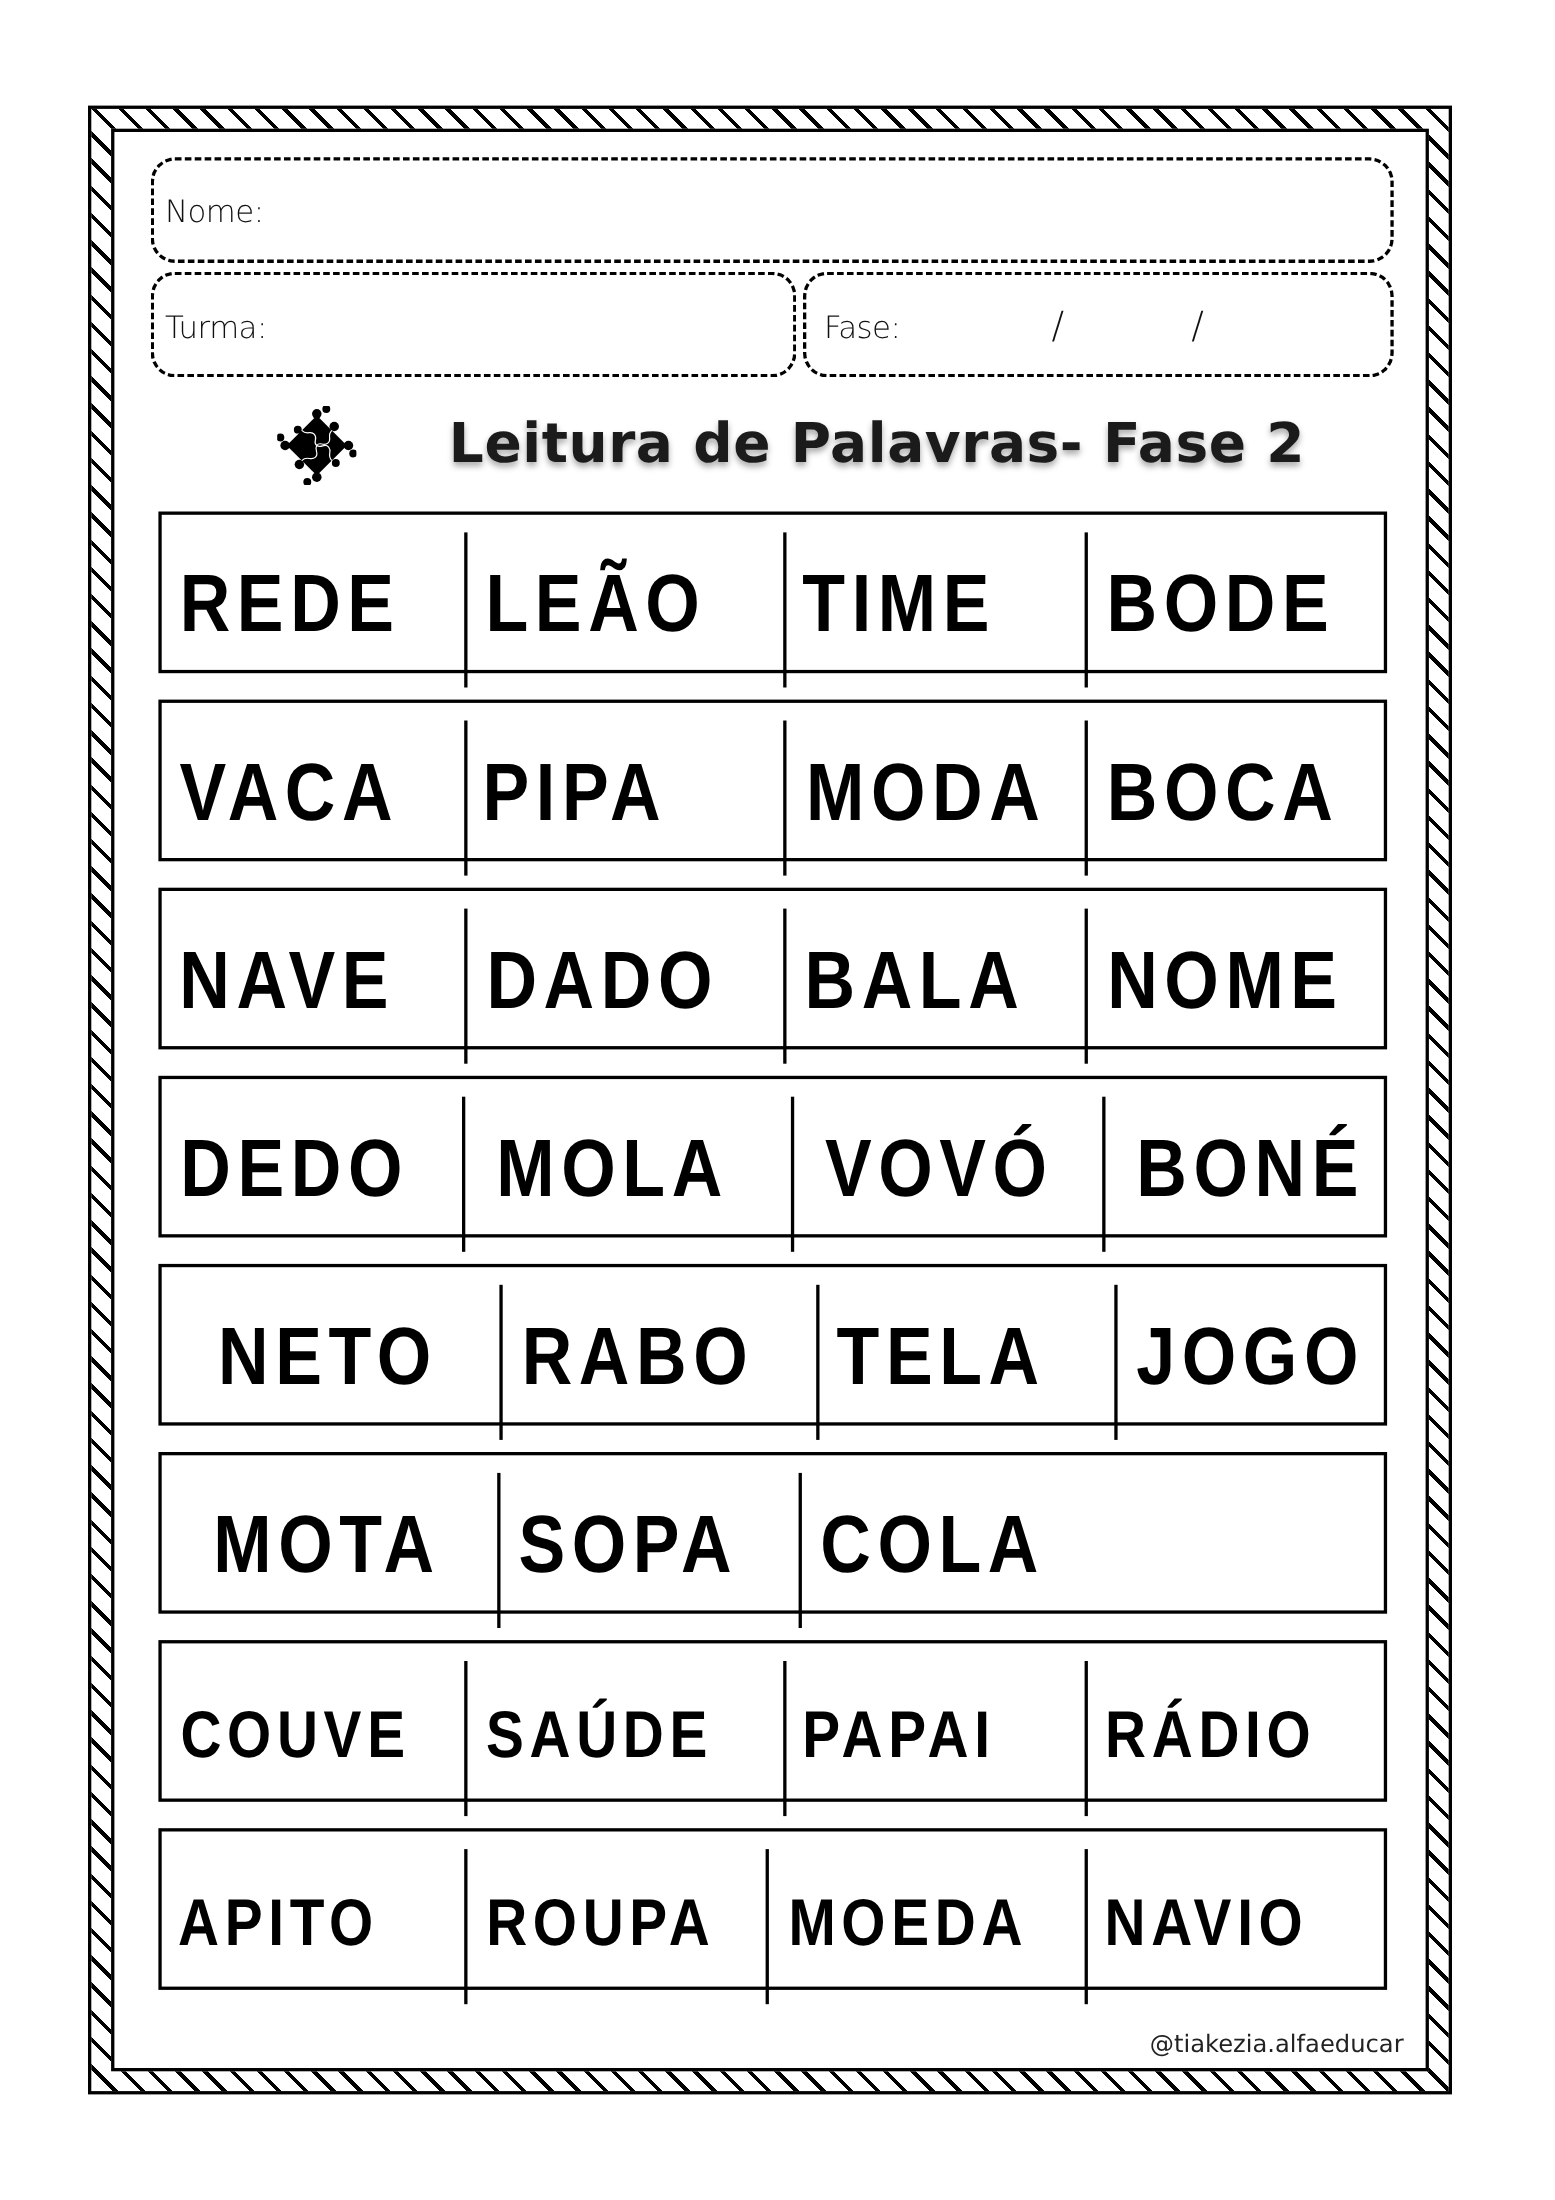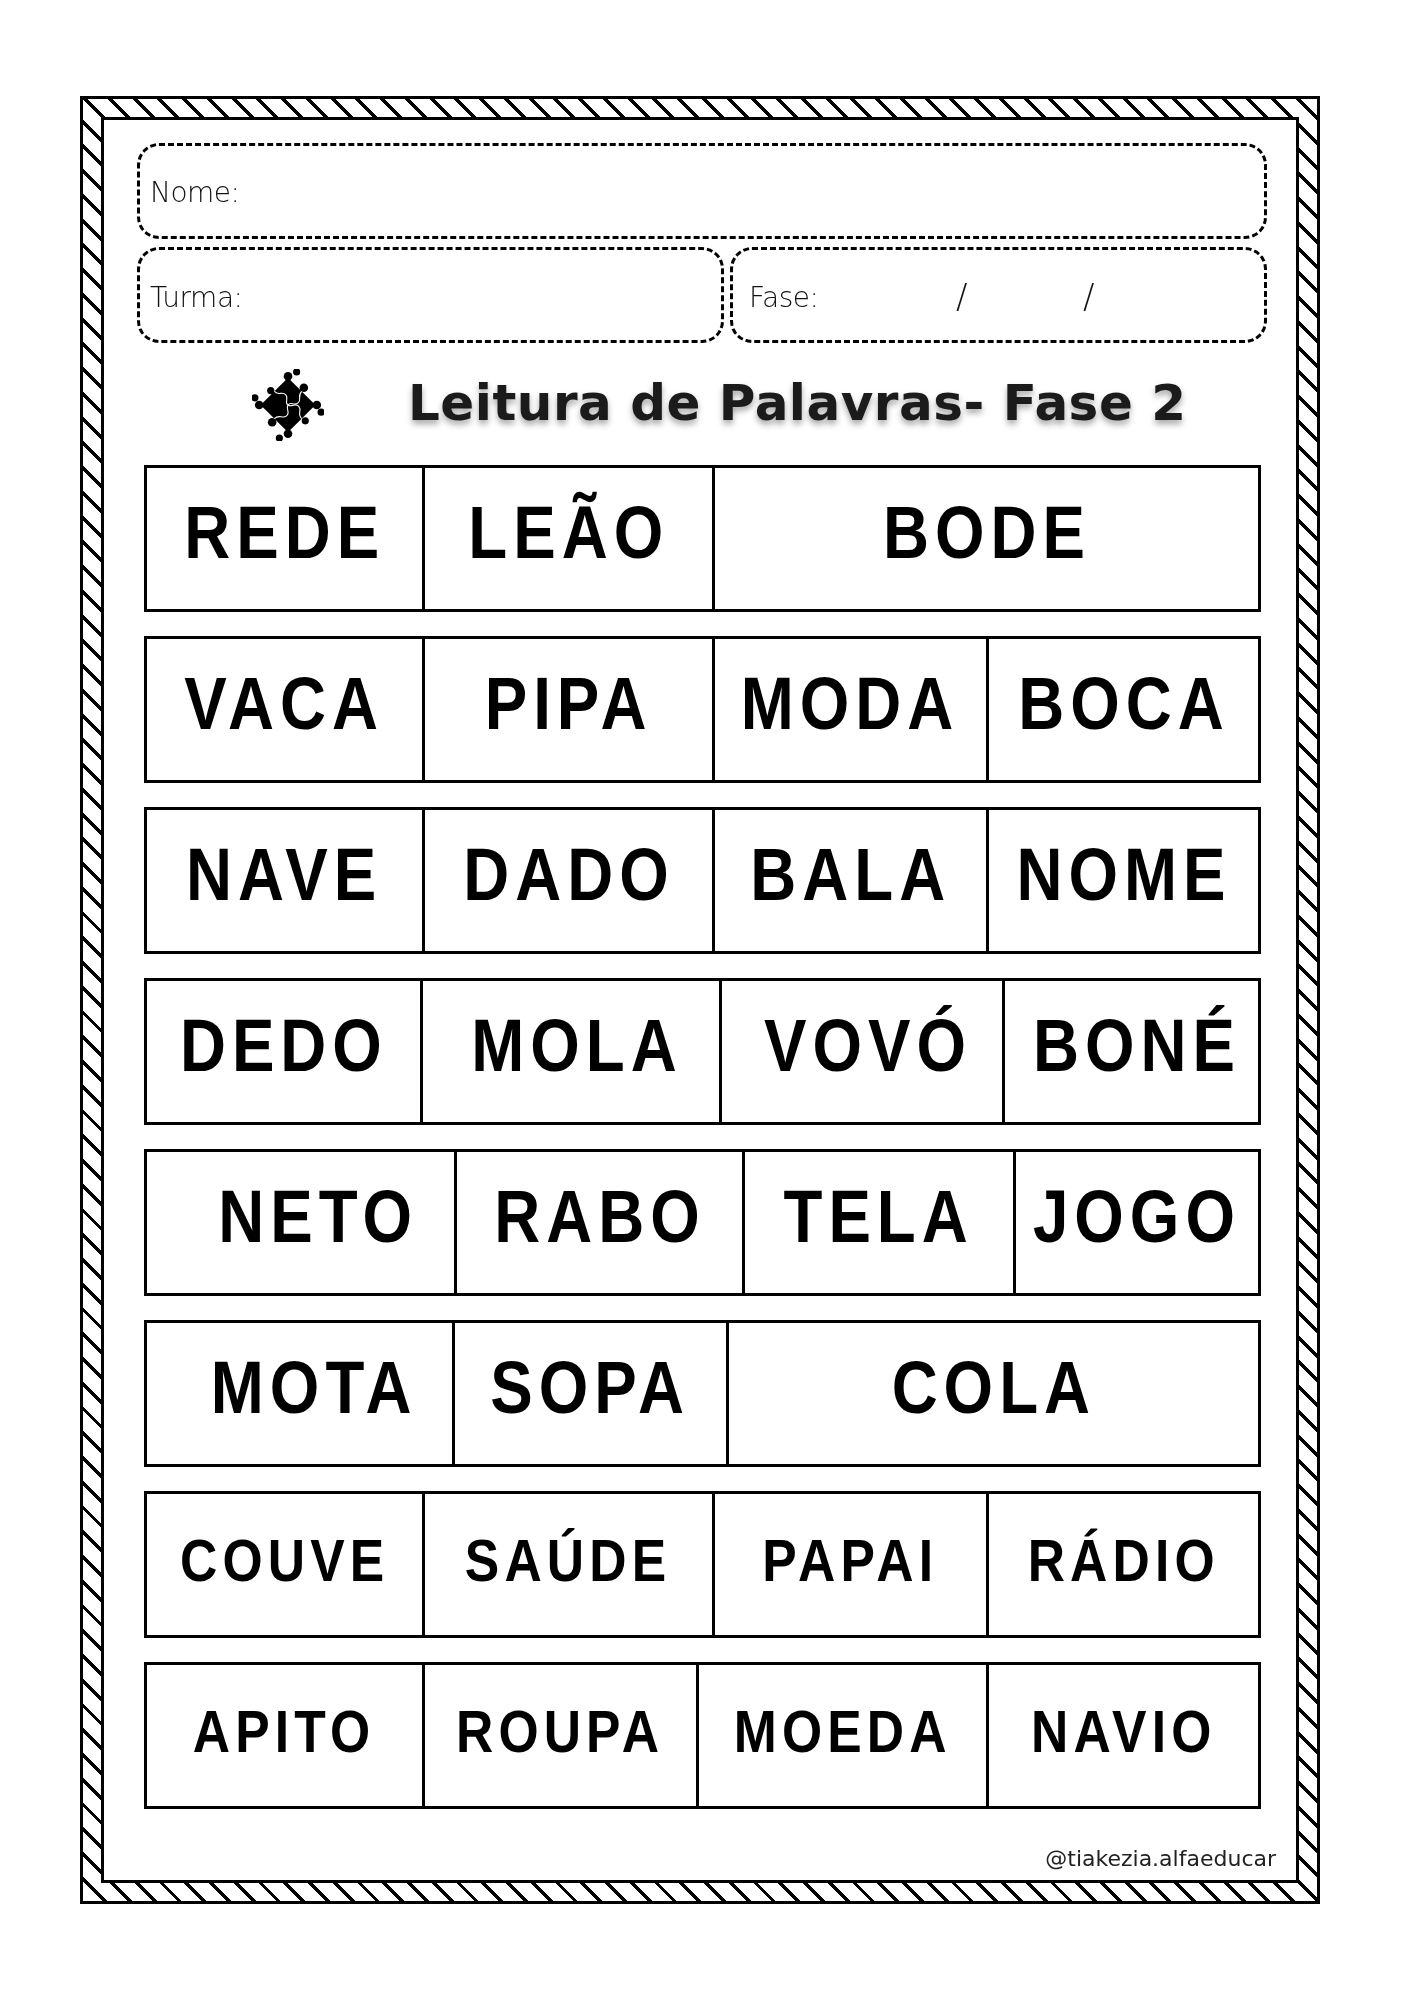"REDE" .word-cell { justify-content: center -> flex-start; margin-top: none -> 16px }
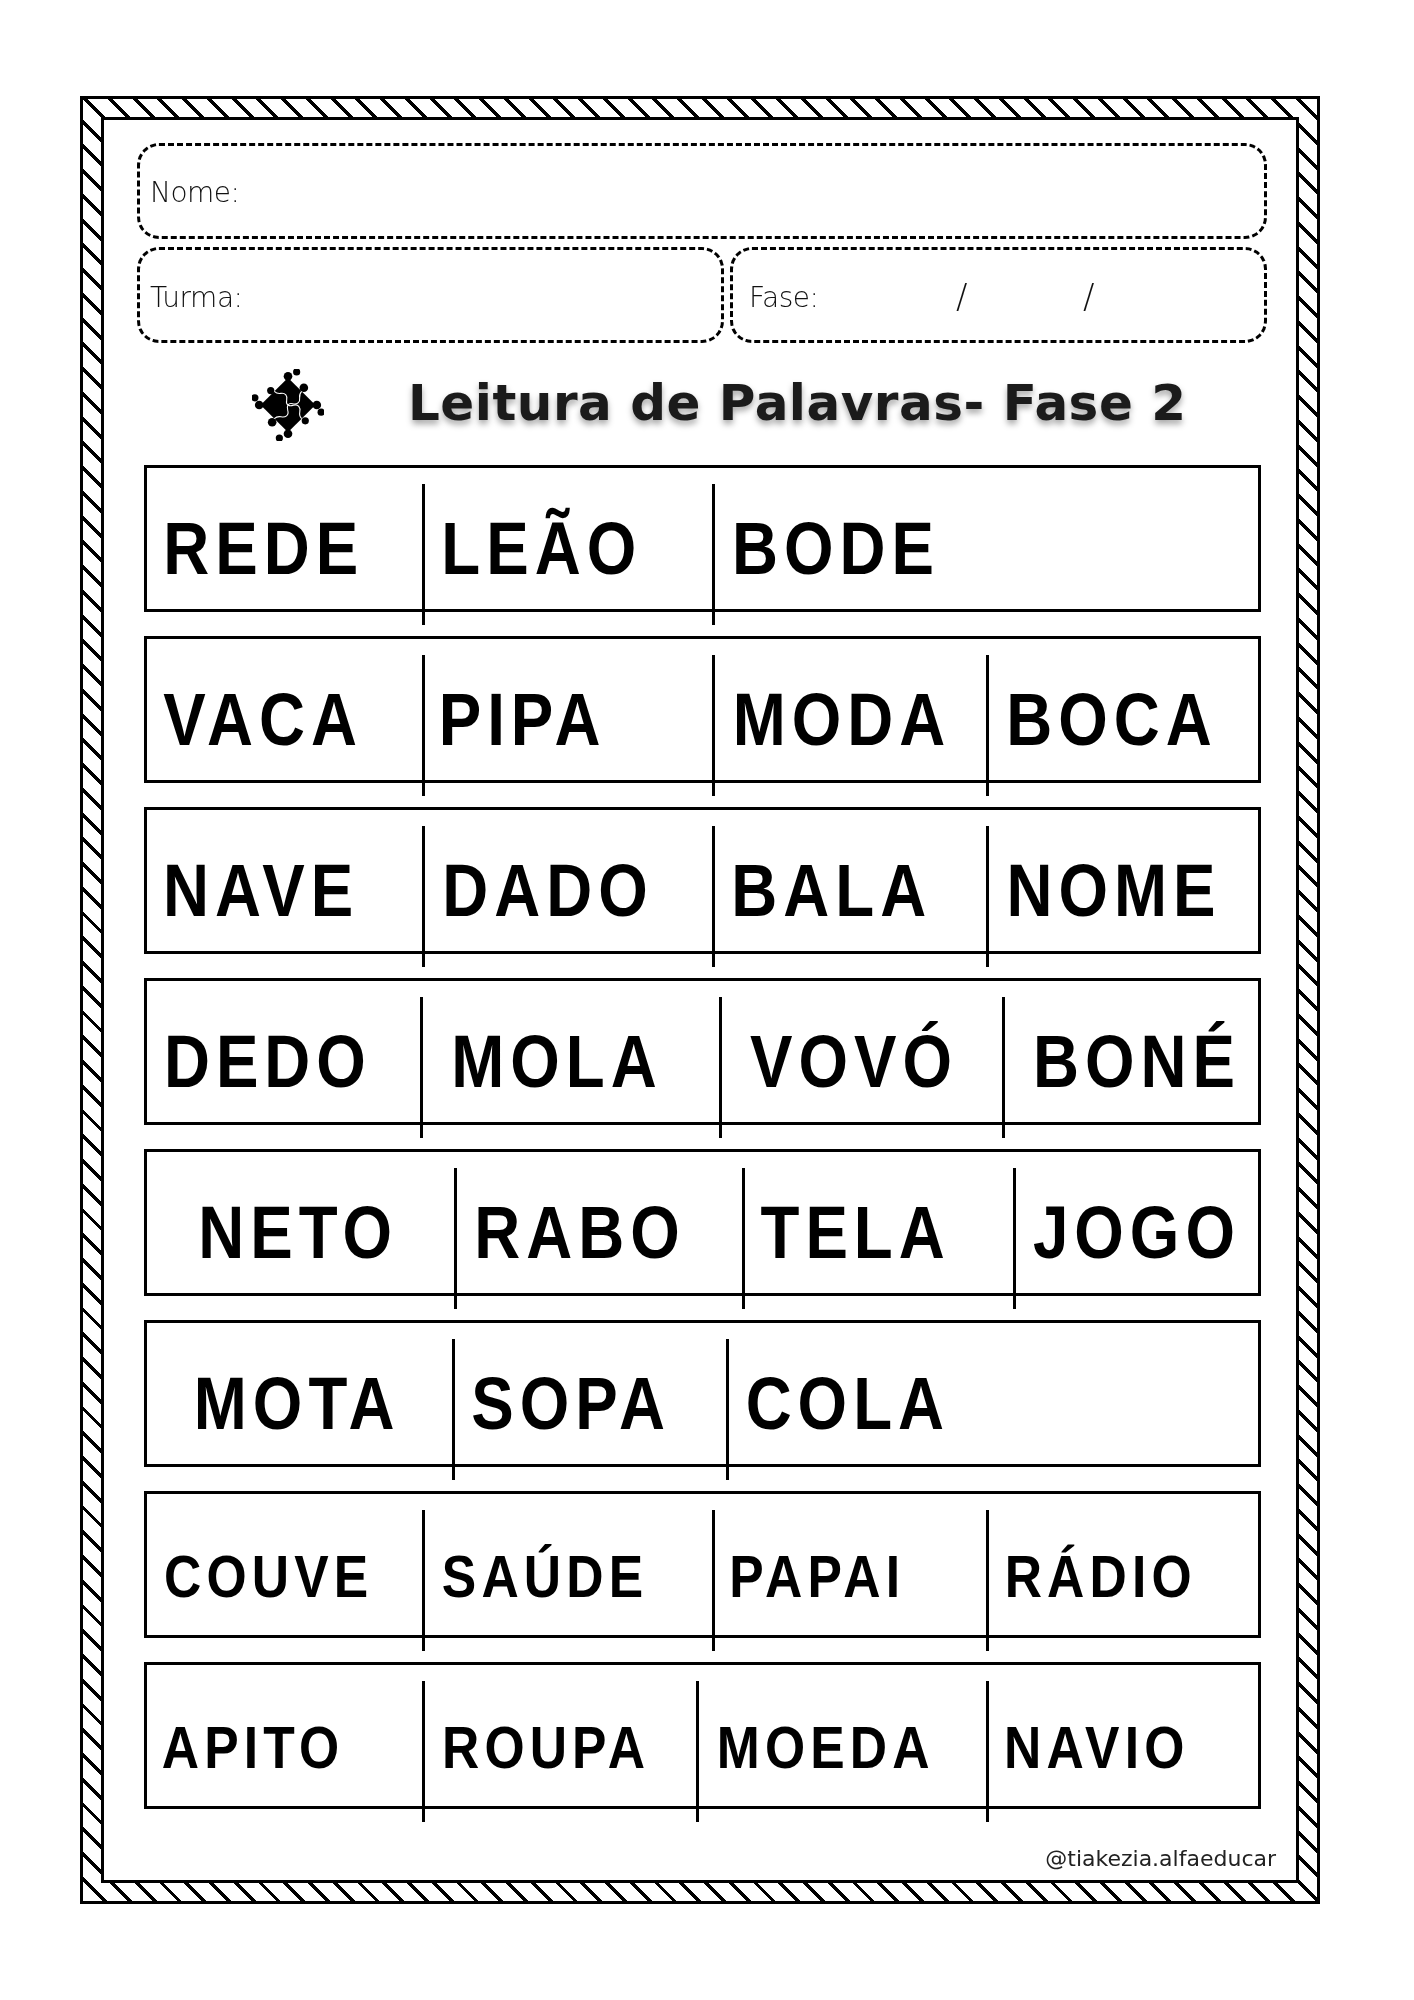"TIME" div.word-cell { html: none -> <div> <span>TIME</span> </div> }
